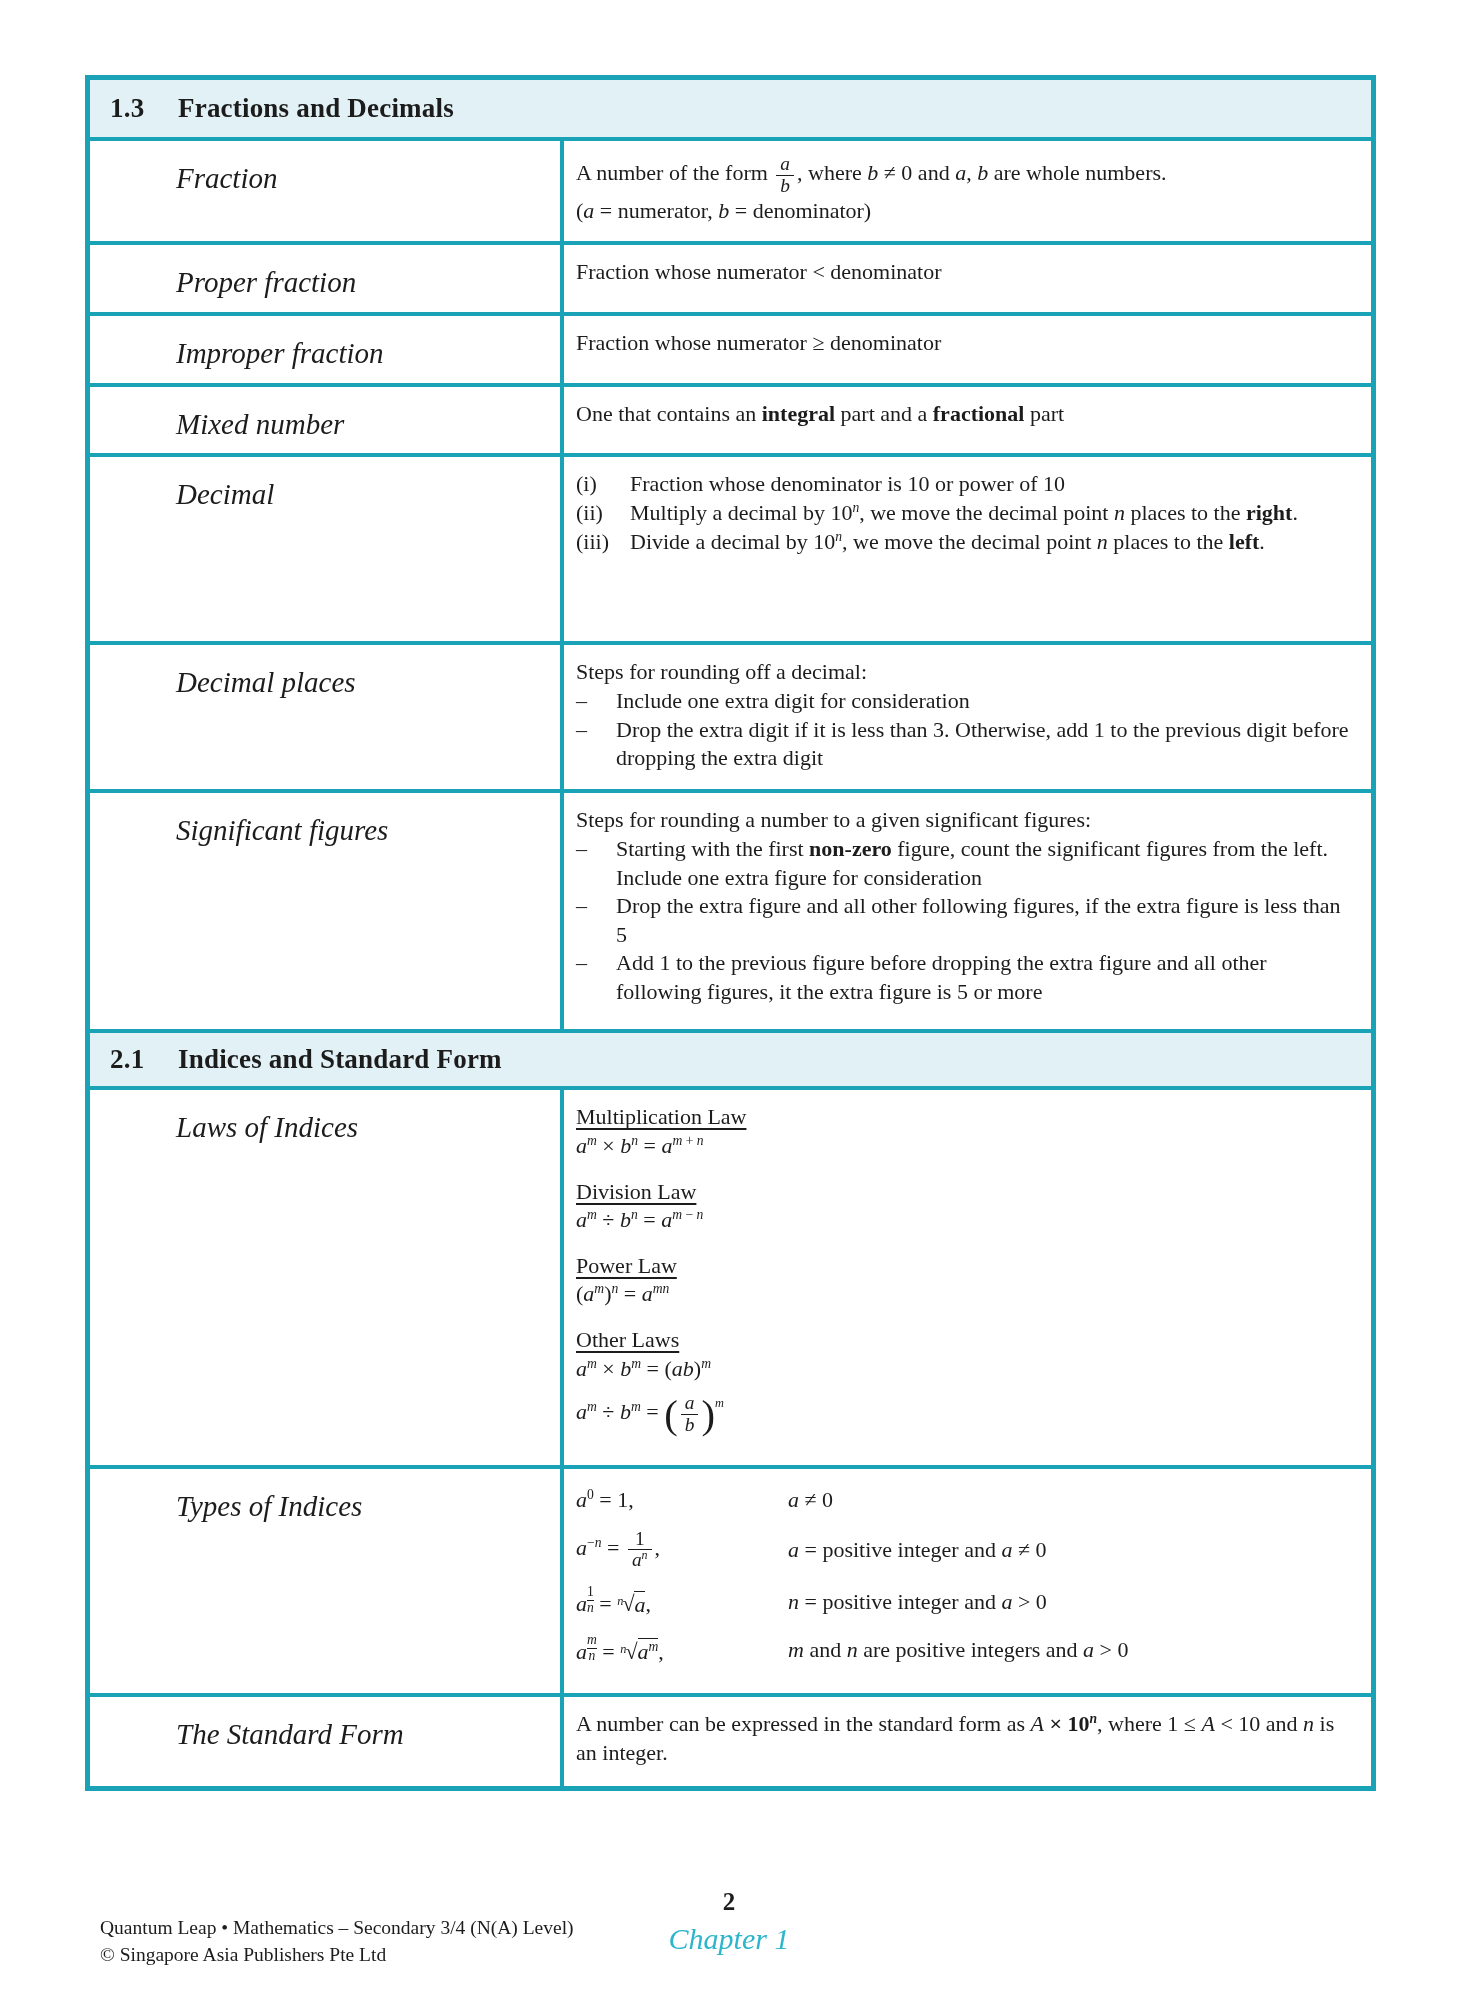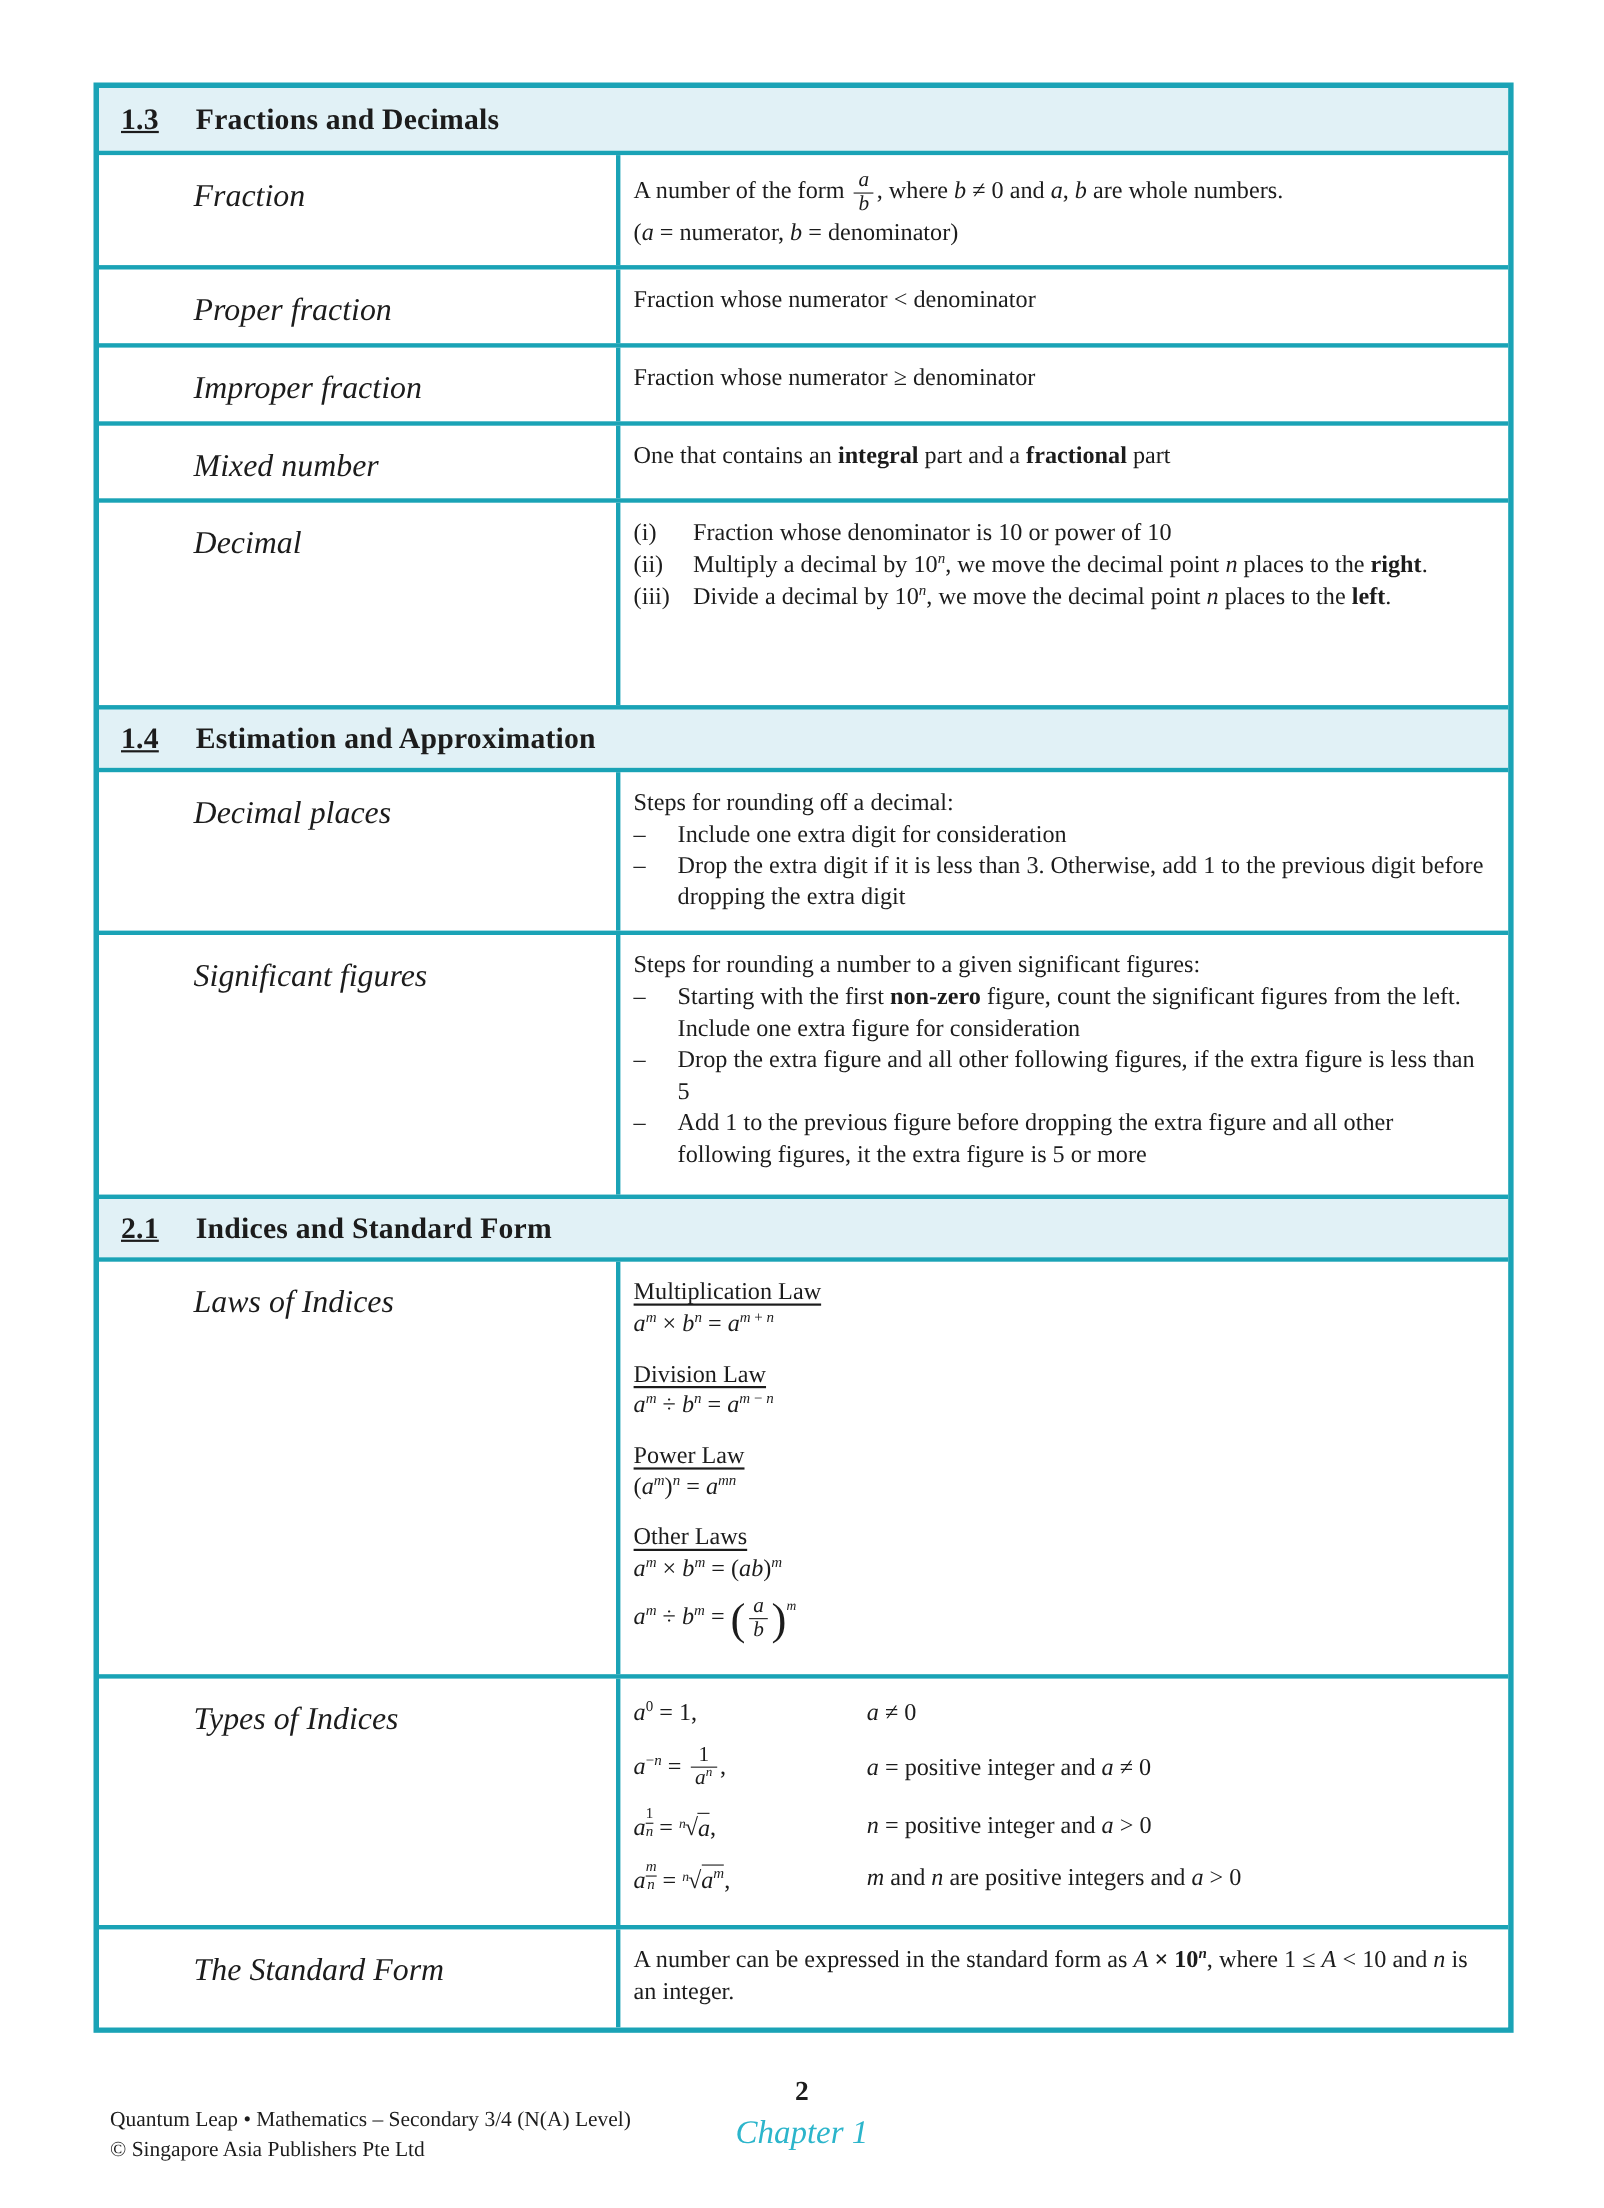"1.3" .sec-num { text-decoration: underline -> none }
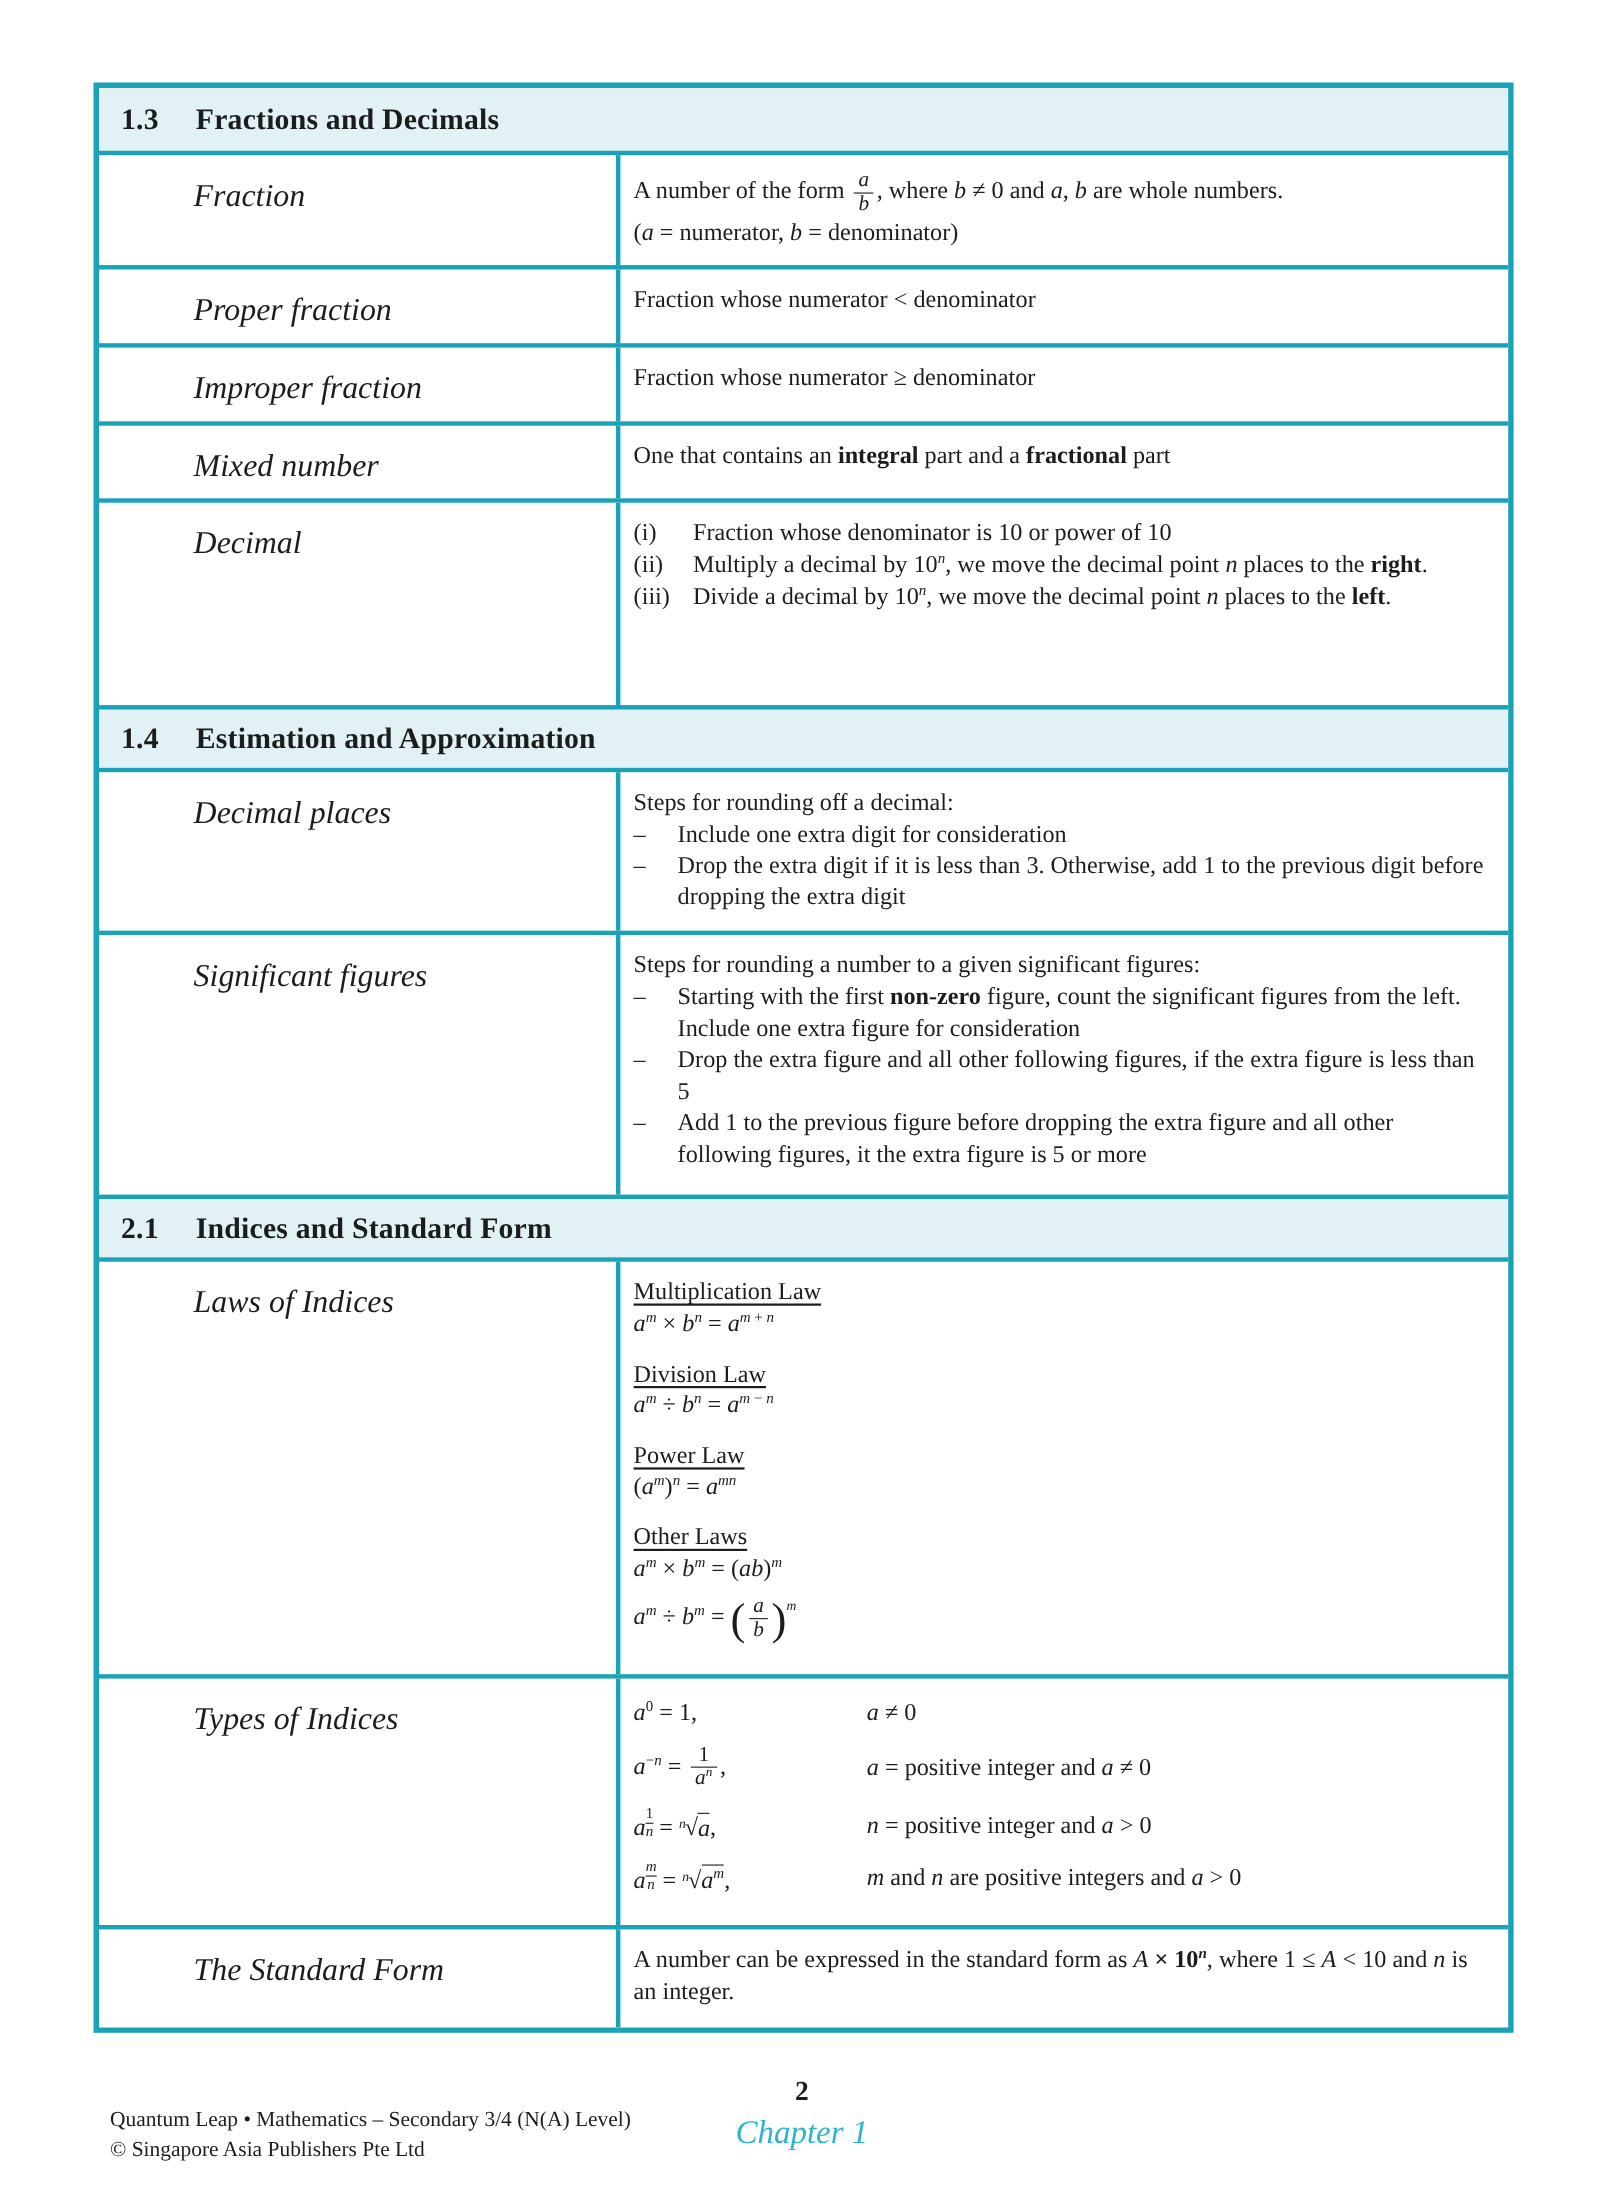"1.4" div.sec-header { html: <div> <span>1.4</span> <span>Estimation and Approximation</span> </div> -> none }
